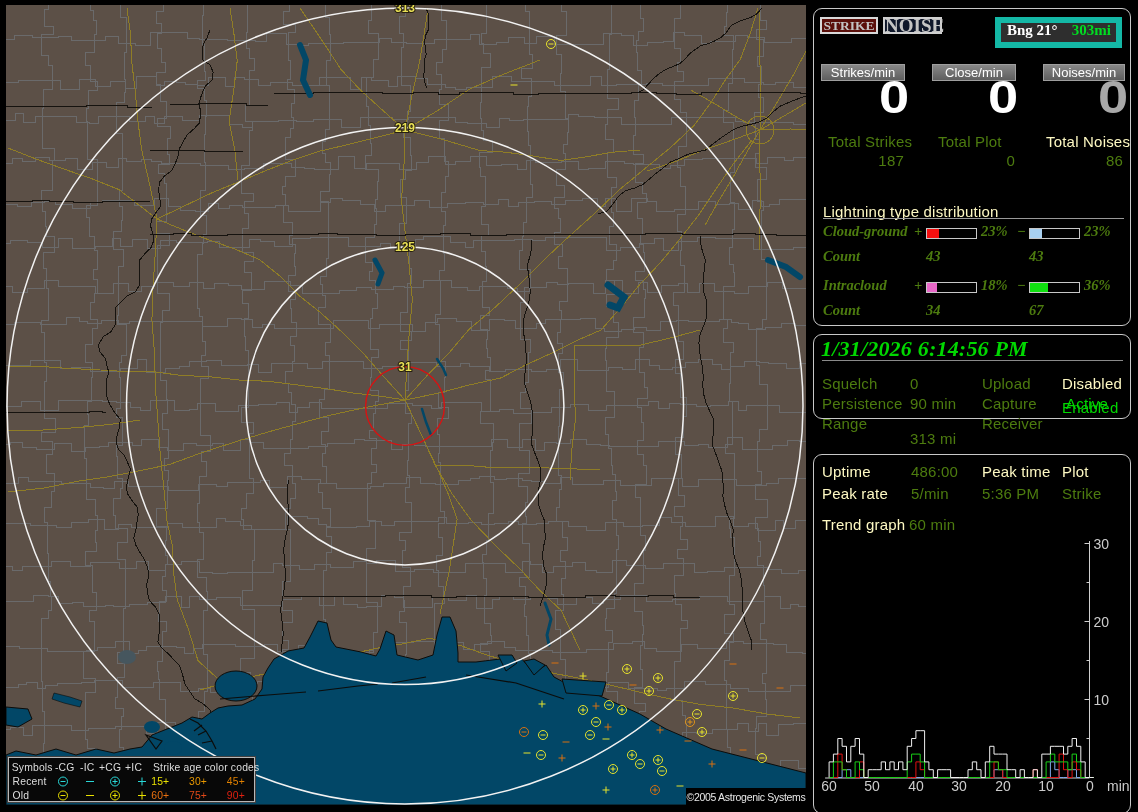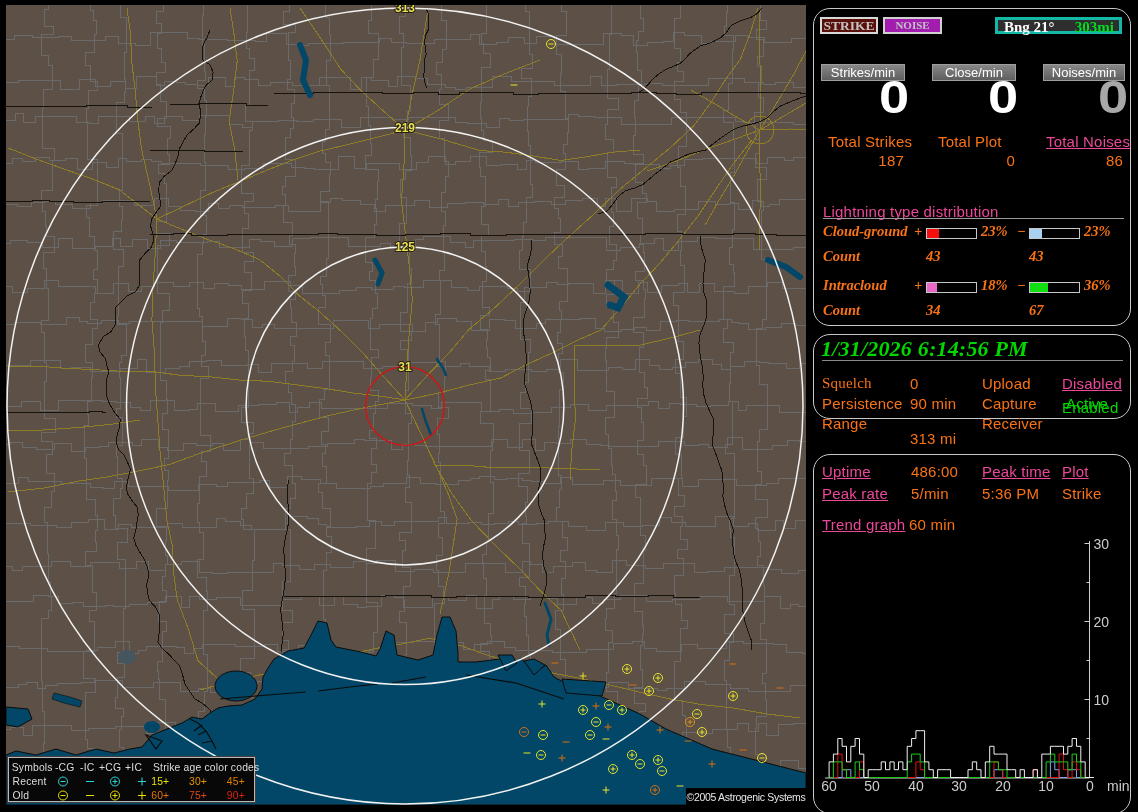"STRIKE" .panel { border-radius: 17px -> 9px }
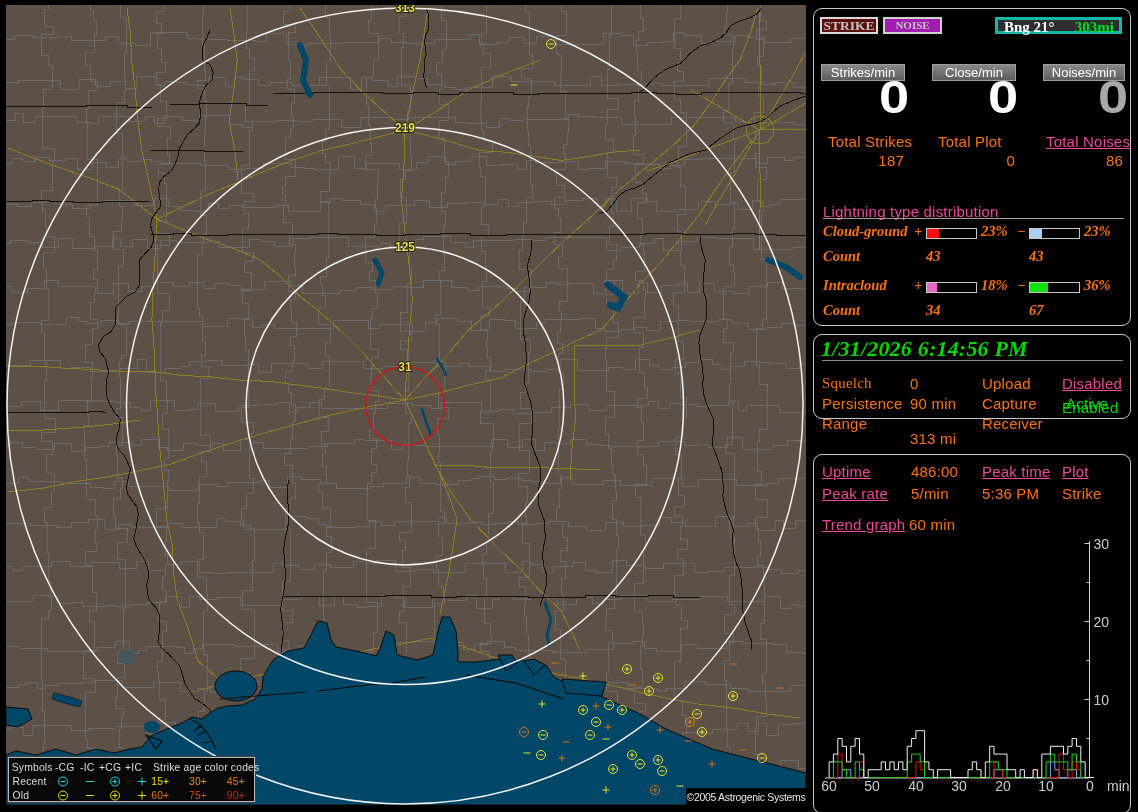"NOISE" div.btn { background: #a21caf -> #0f172a; font-size: 11px -> 19px }
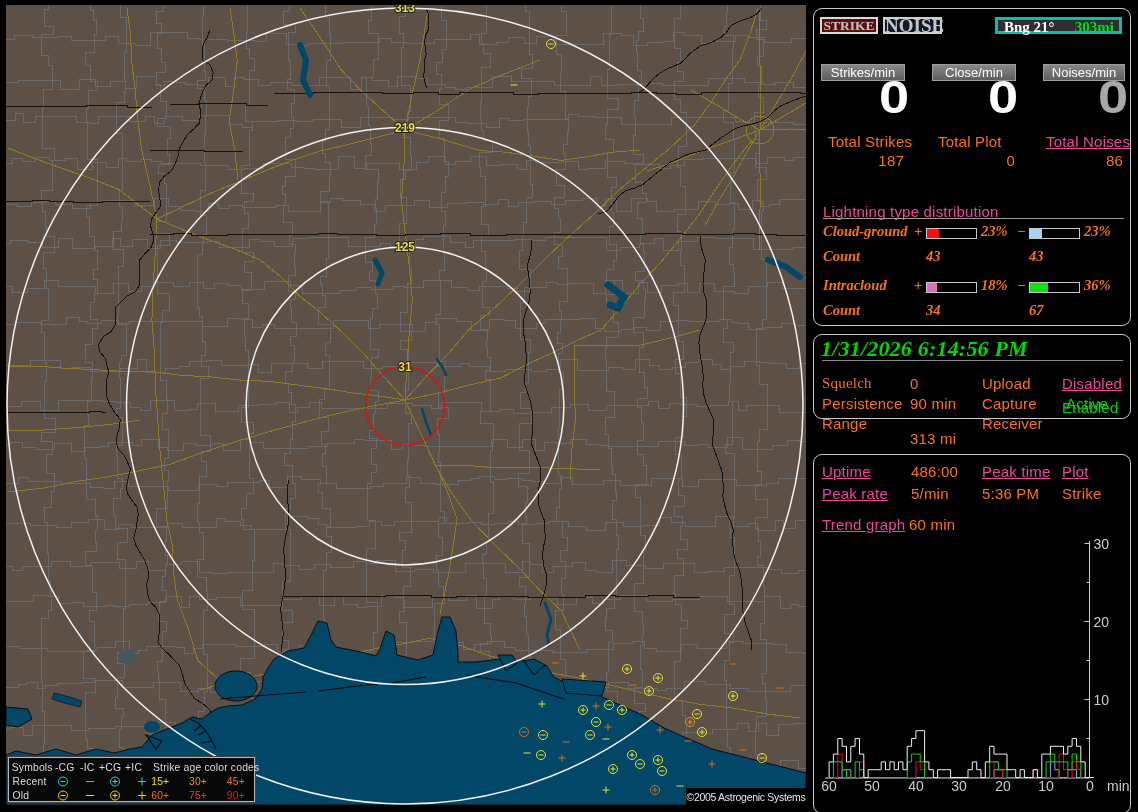"Bng 21°" div.btn { border: 3px solid #14b8a6 -> 6px solid #14b8a6; height: 17px -> 31px }
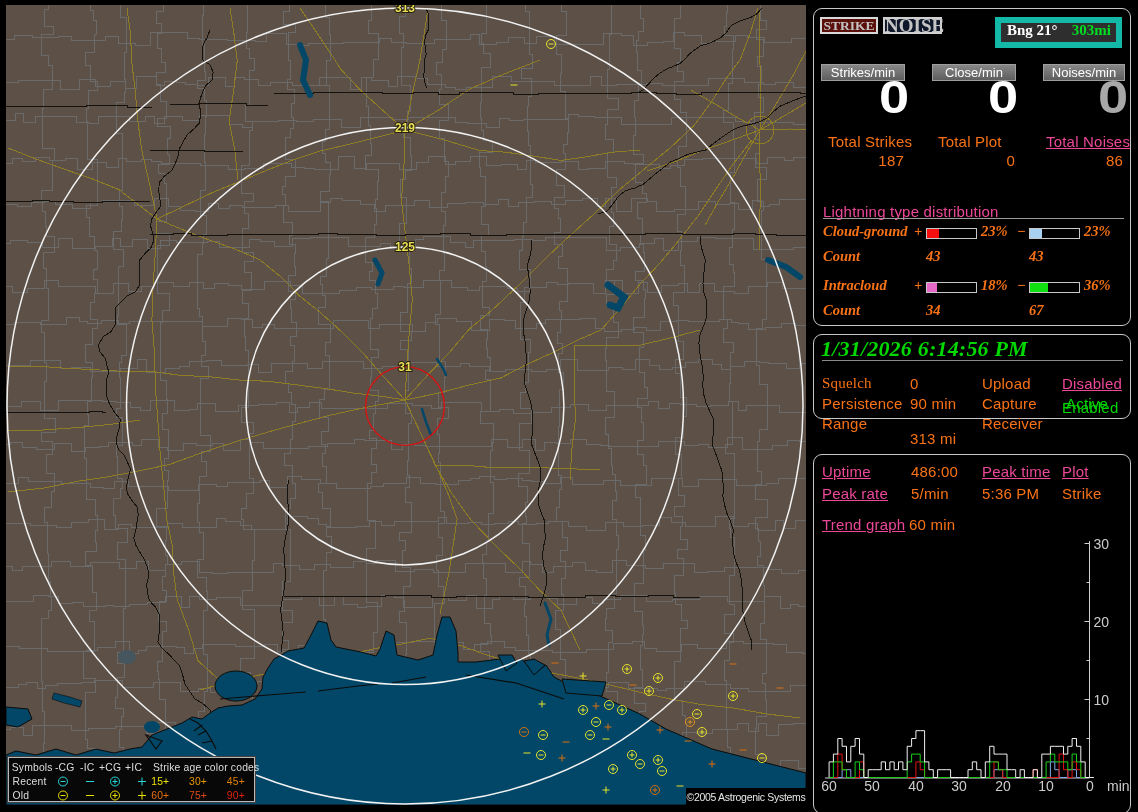"Total Strikes" .tt { color: #f97316 -> #4d7c0f }
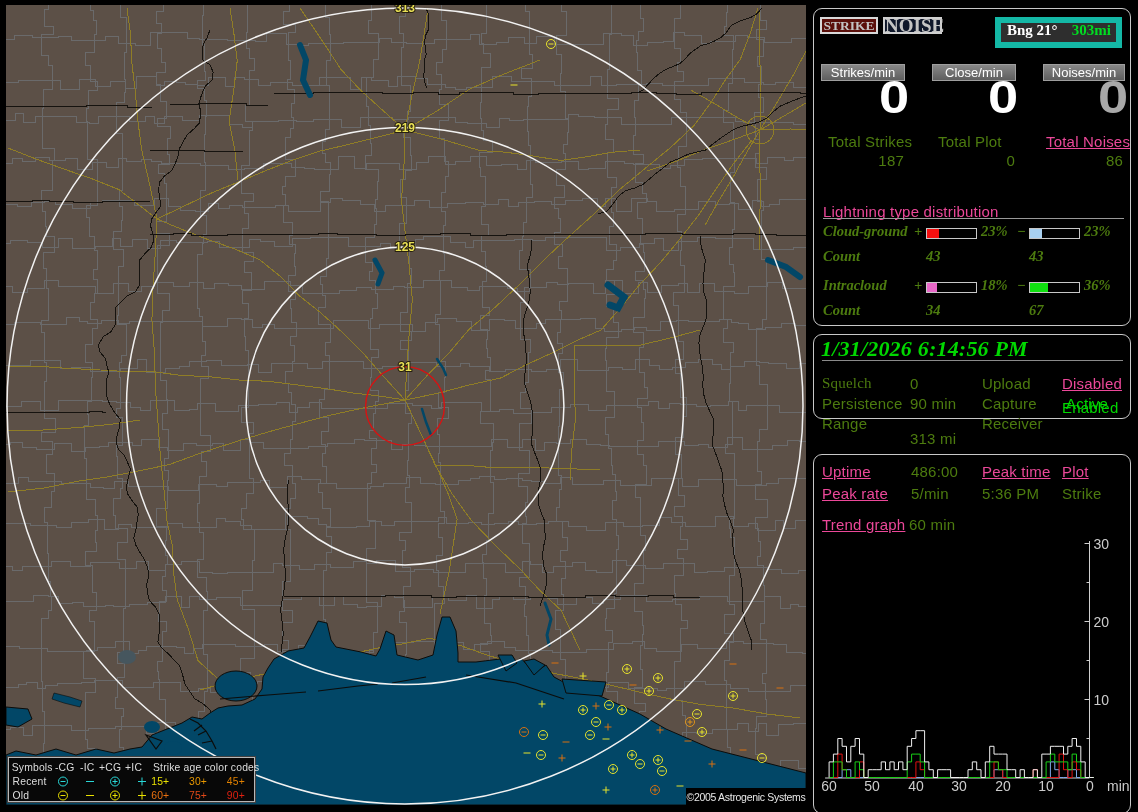"Total Noises" .gg { color: #ec4899 -> #fef9c3; text-decoration: underline -> none }
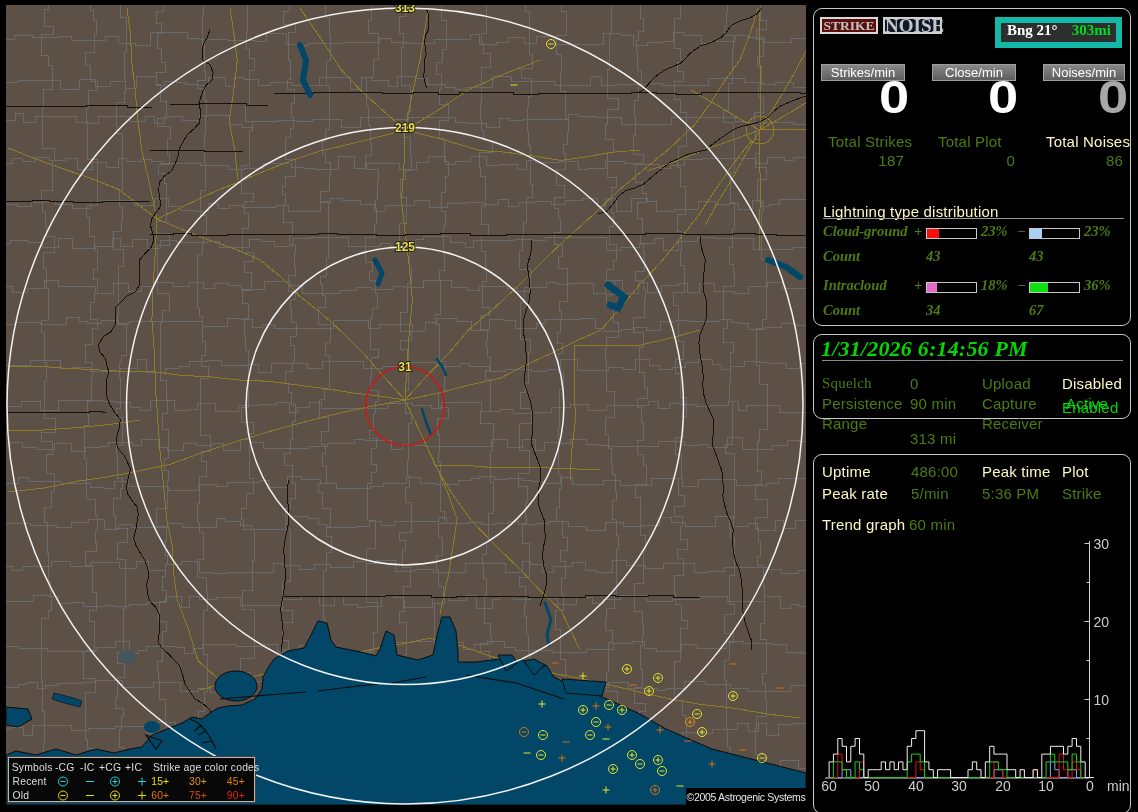"Squelch" div.tt { font-family: Liberation Serif, serif -> none }
